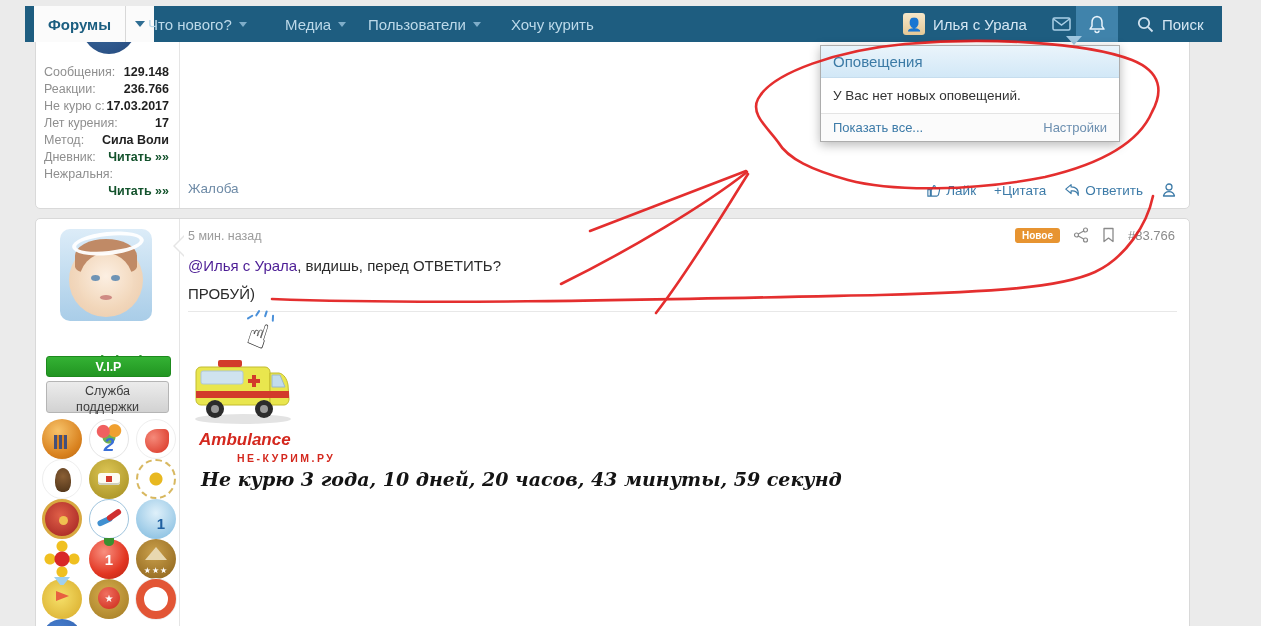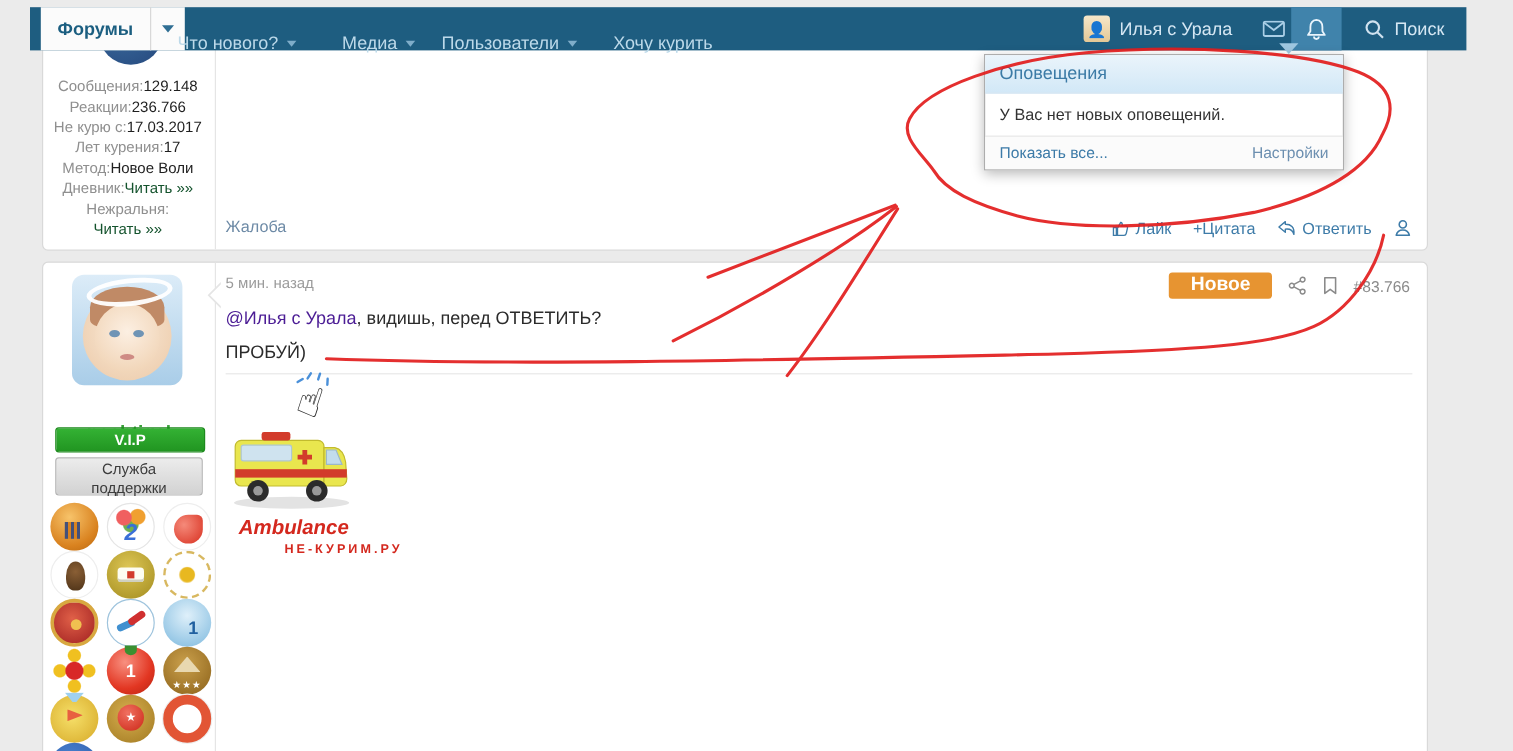"Что нового?" .nav-item { top: 12px -> 0 }
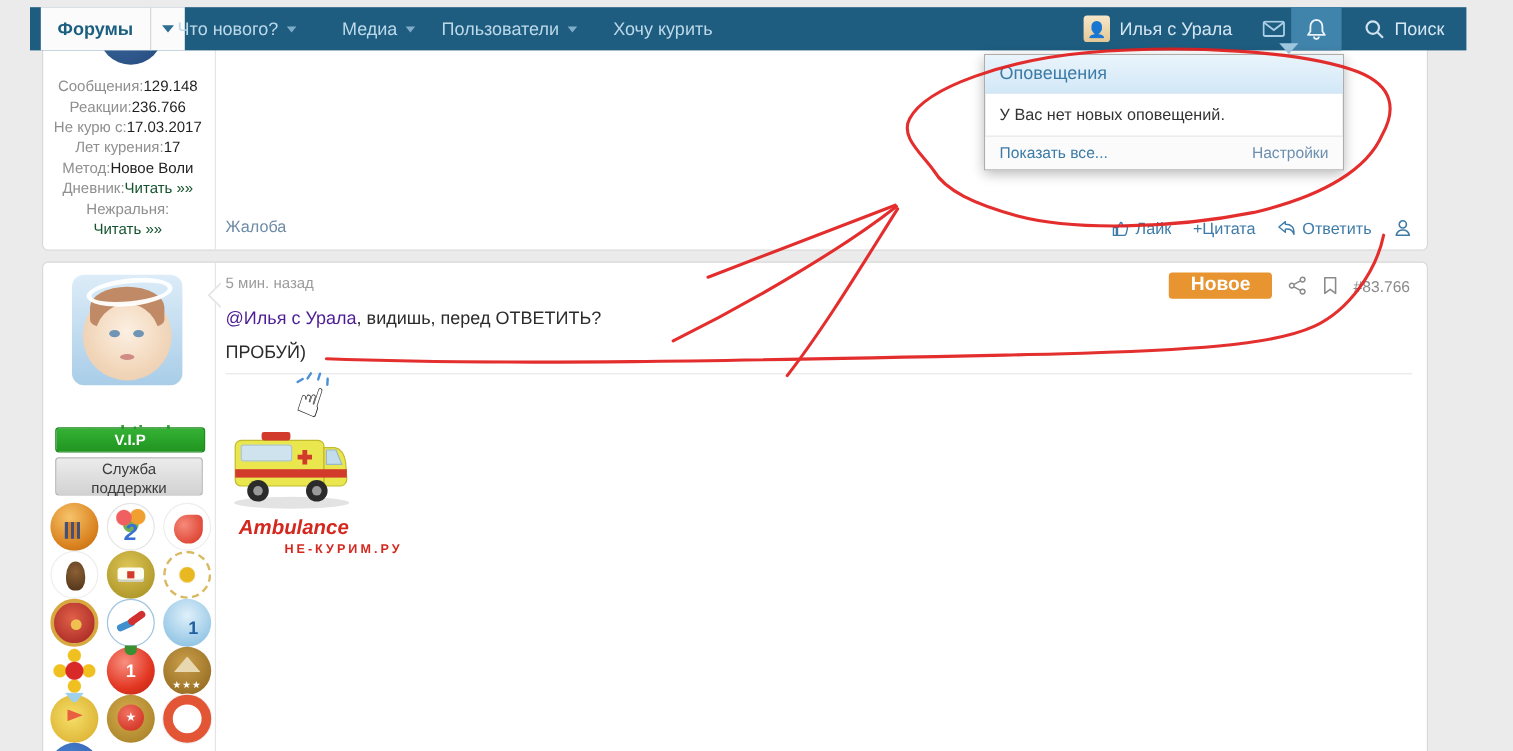"Сообщения:" .stat-row { justify-content: center -> space-between }
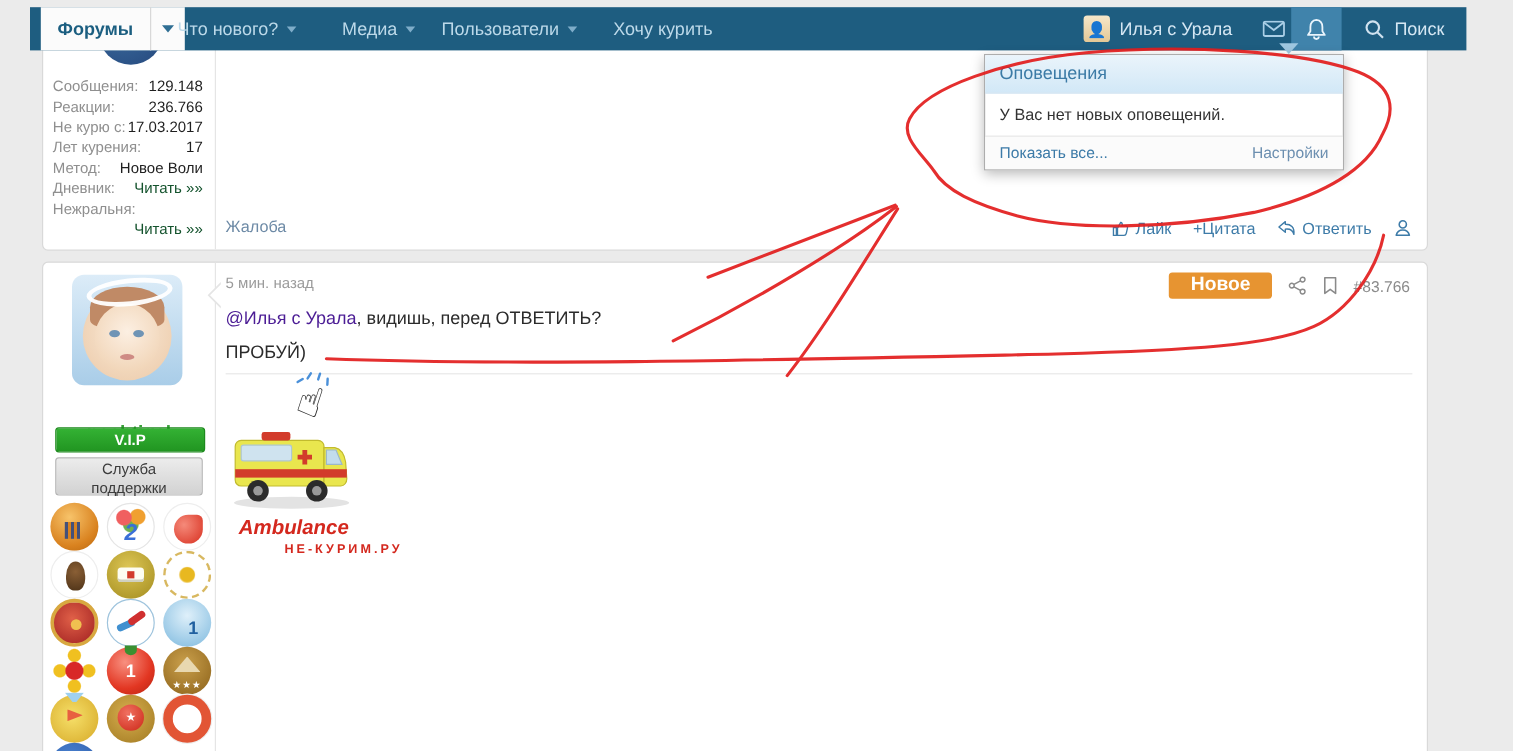"129.148" .stat-row .v { font-weight: normal -> bold }
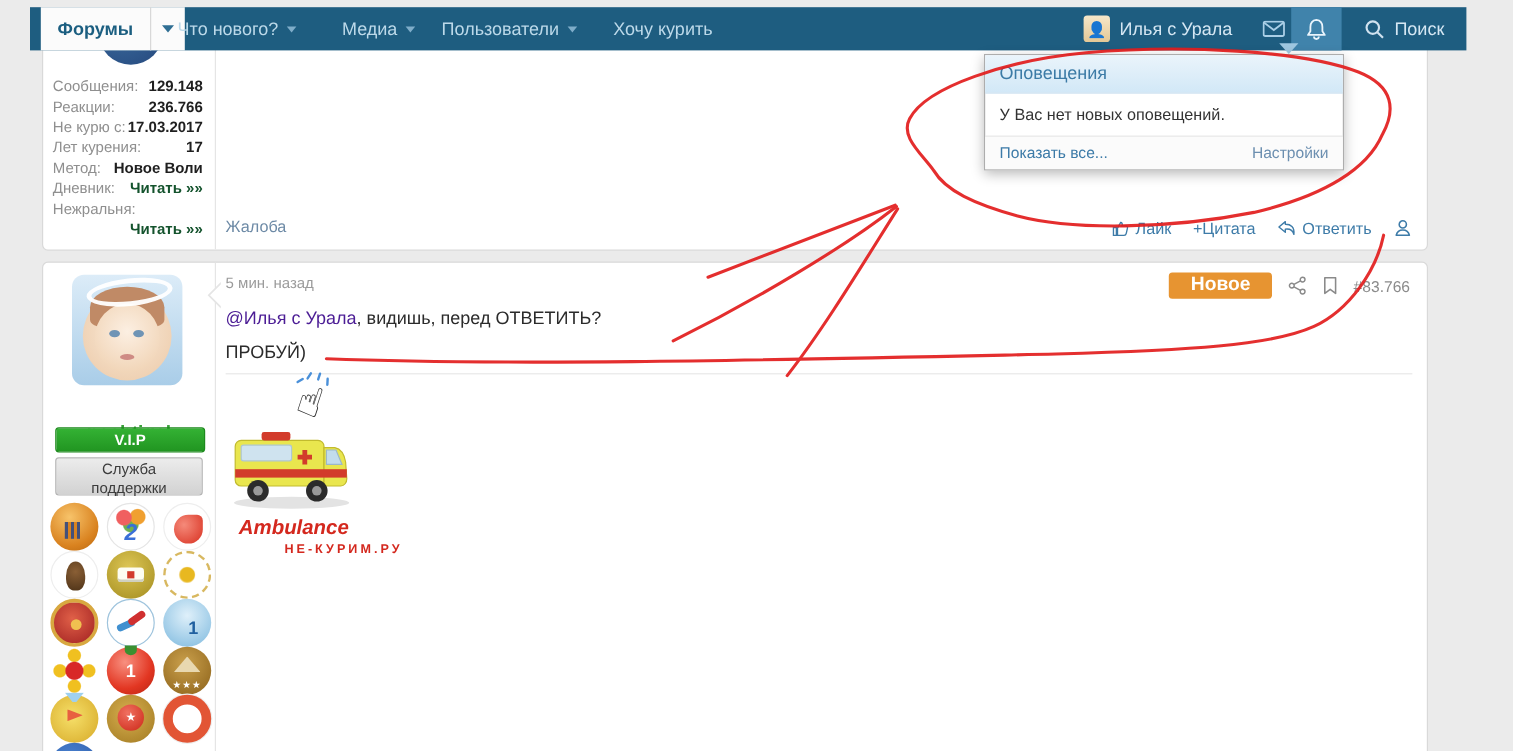"Новое Воли" span.v { text: Новое -> Сила }
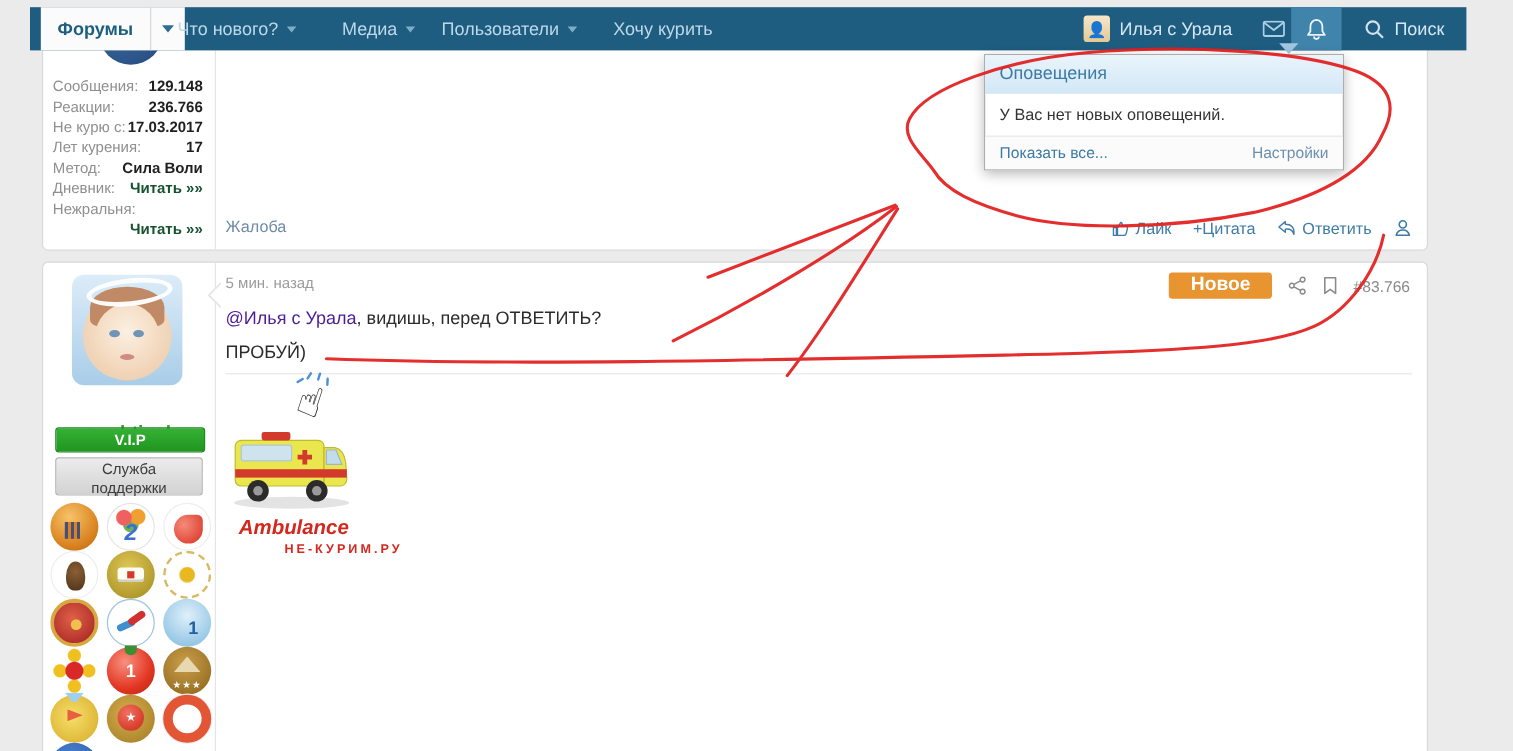"Новое" .new-badge { font-size: 16px -> 10px; padding: 2px 18px -> 2px 7px }
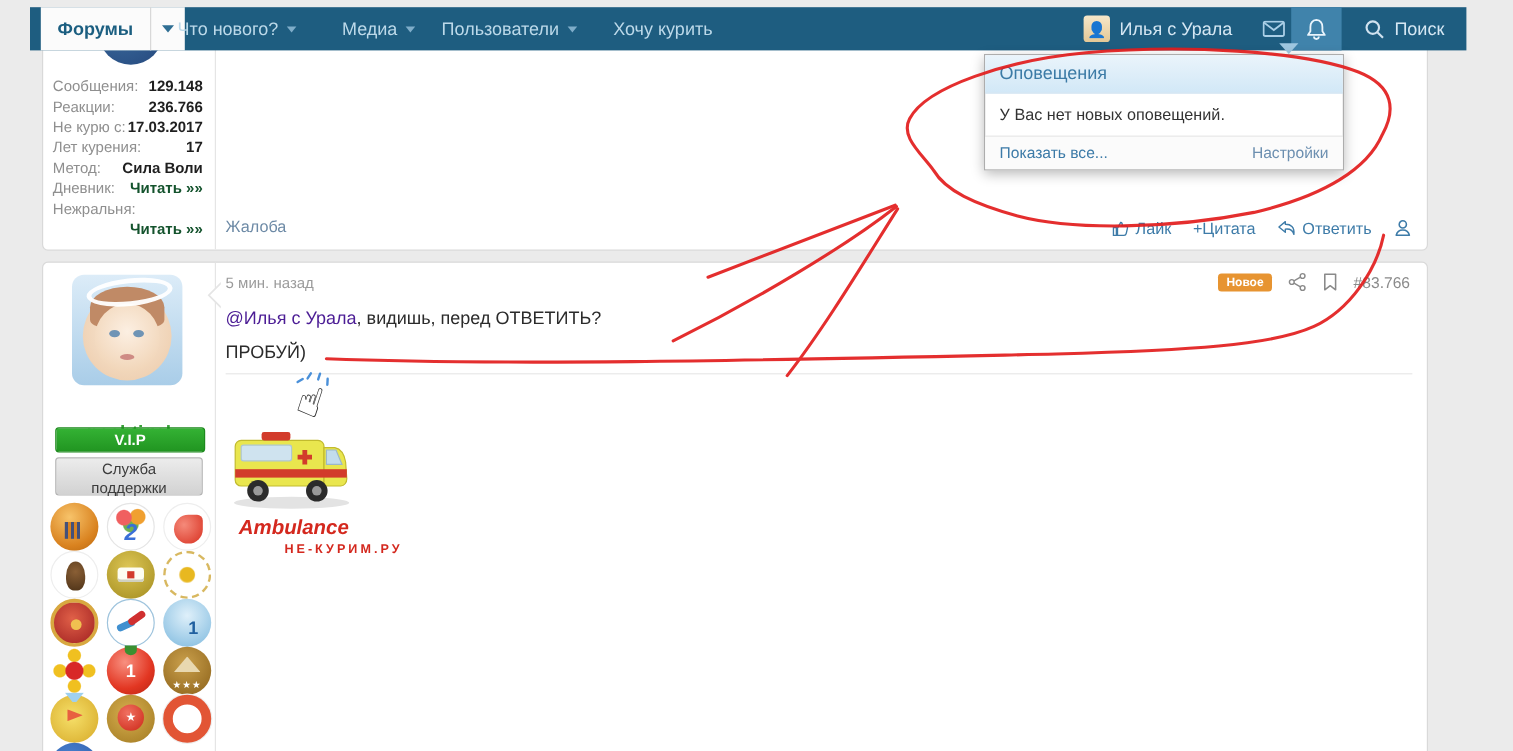"Не курю 3 года, 10" div.sig-counter { html: none -> <div>Не курю 3 года, 10 дней, 20 часов, 43 минуты, 59 секунд</div> }
